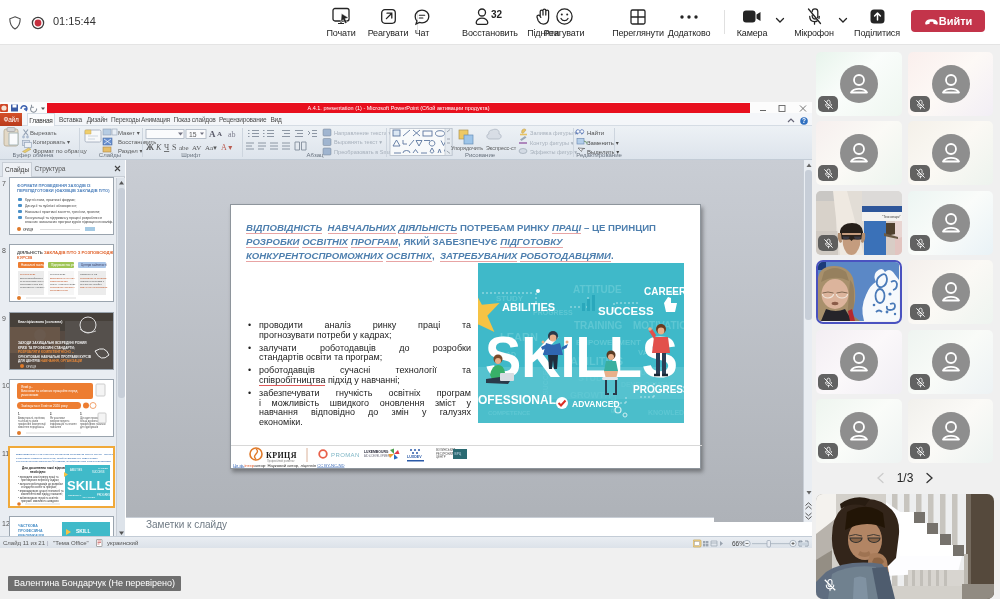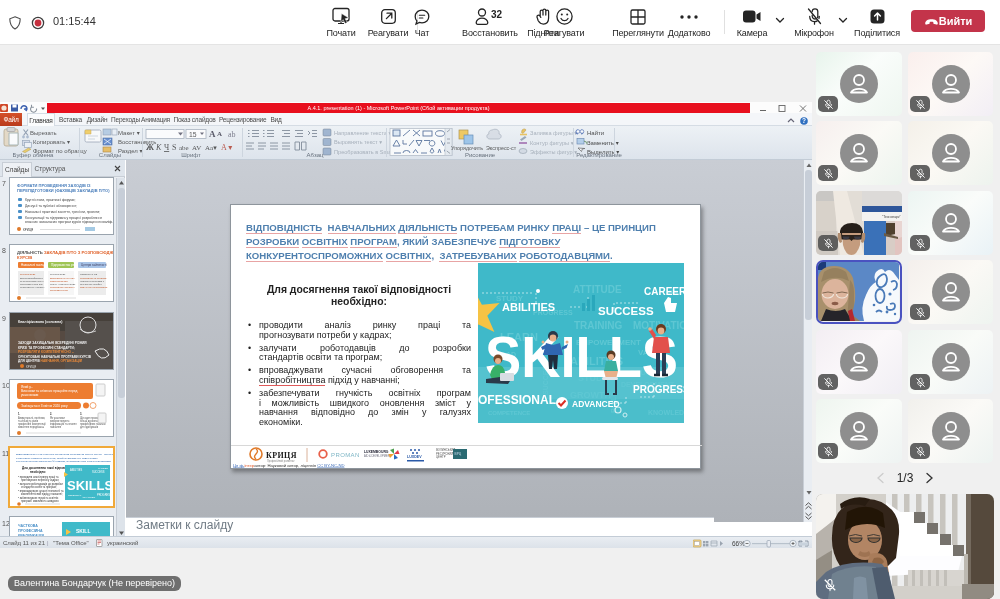"ВІДПОВІДНІСТЬ" u.t { font-style: none -> italic }
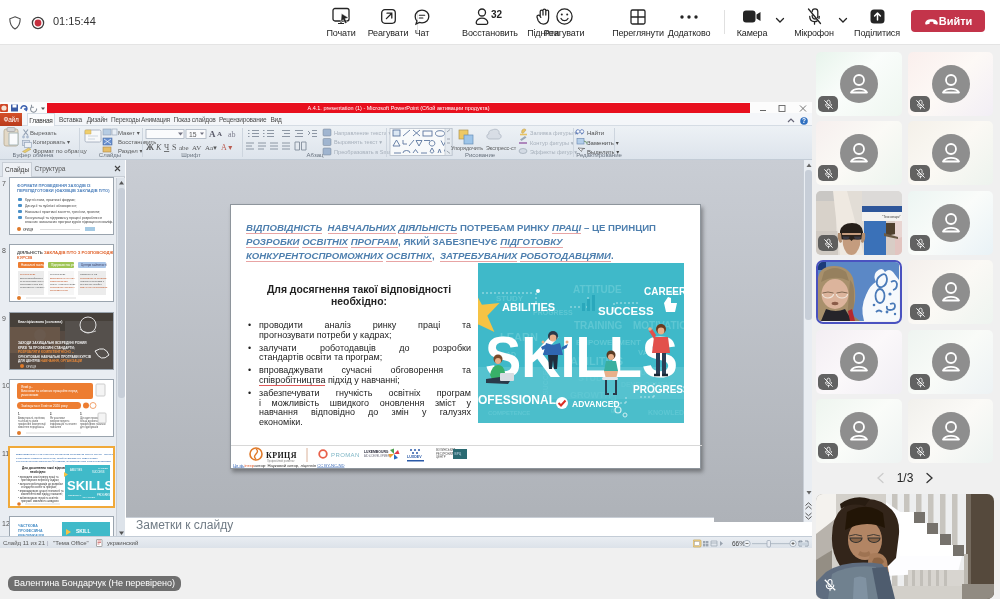"Для досягнення такої відповідності необхідно:" div.abs { html: <div>Для досягнення такої відповідності необхідно:</div> -> none }
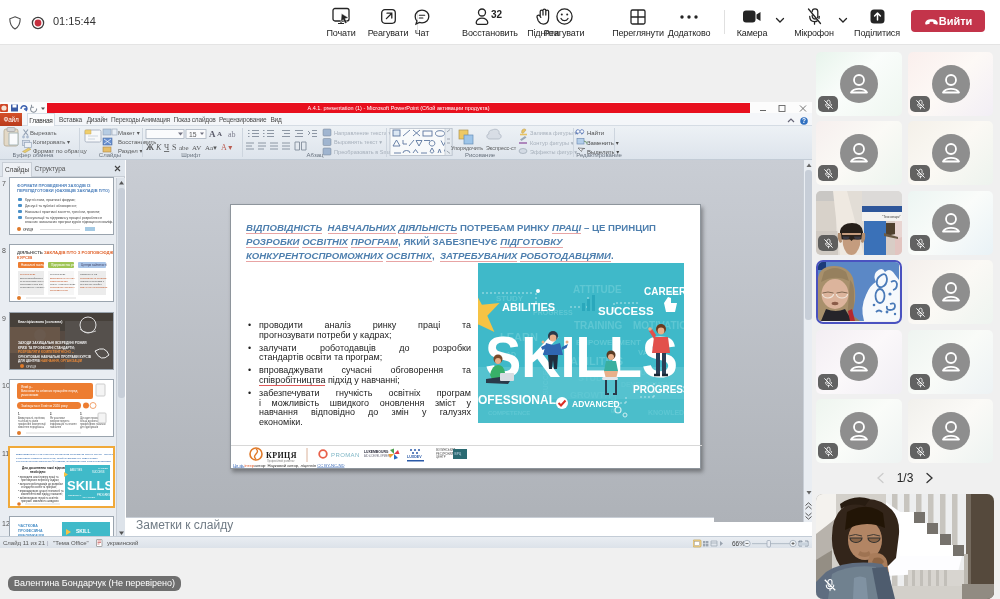"впроваджувати сучасні обговорення та" div { text: впроваджувати сучасні обговорення -> роботодавців сучасні технології }
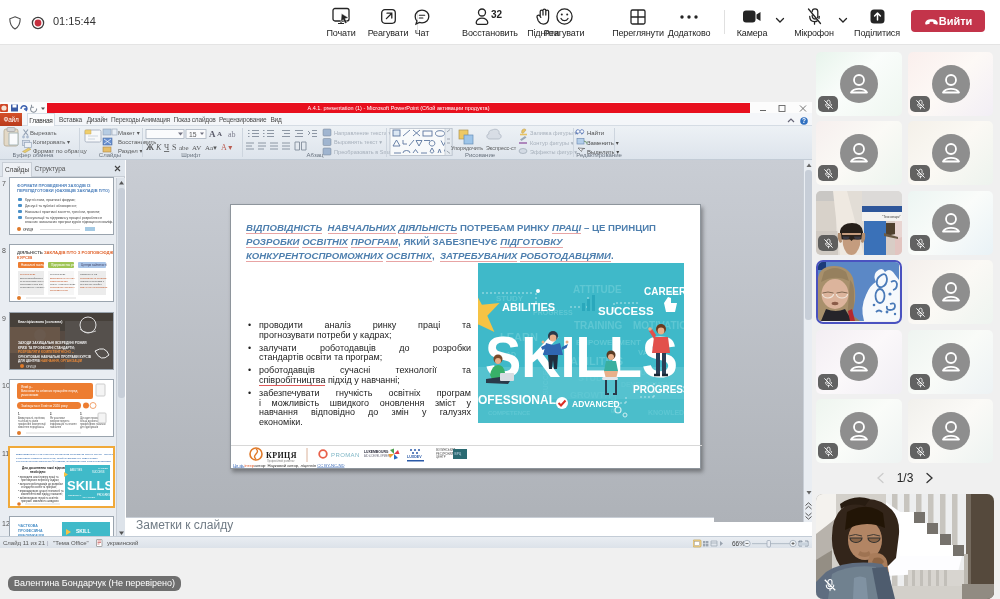"Заметки к слайду" #notes { font-size: 12px -> 10px; padding-left: 10px -> 20px }
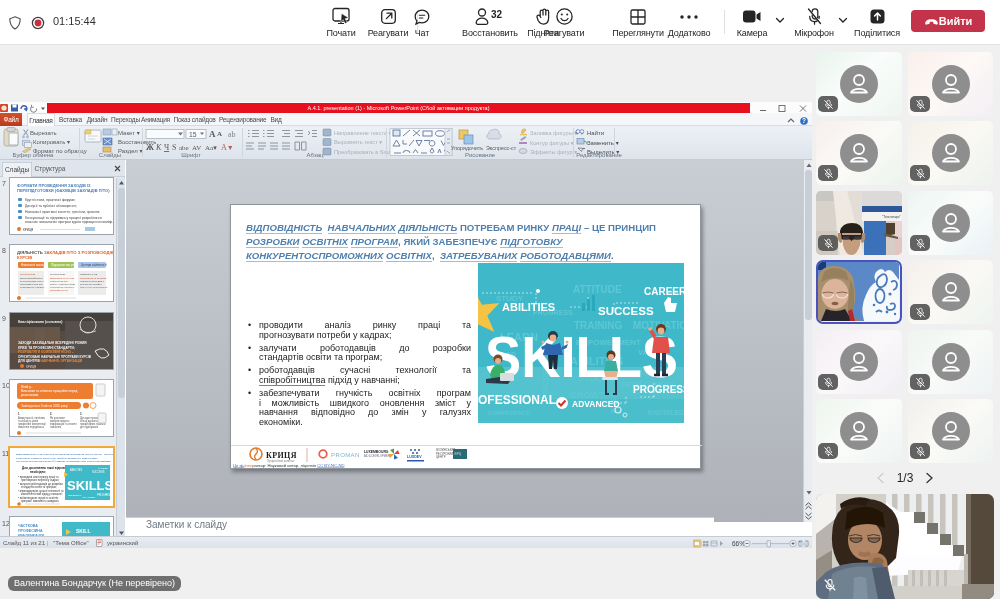"Валентина Бондарчук (Не перевірено)" #namelabel { border-radius: 6px -> 1px }
